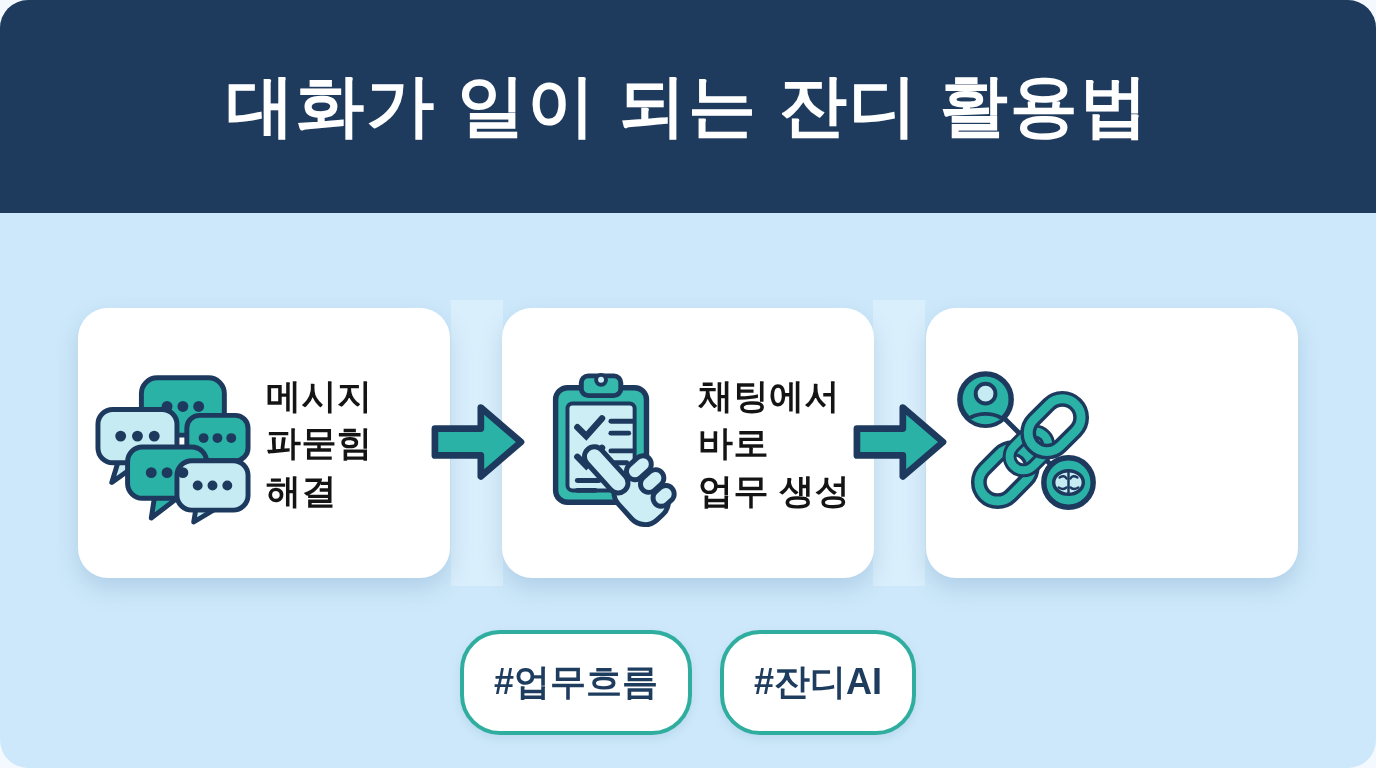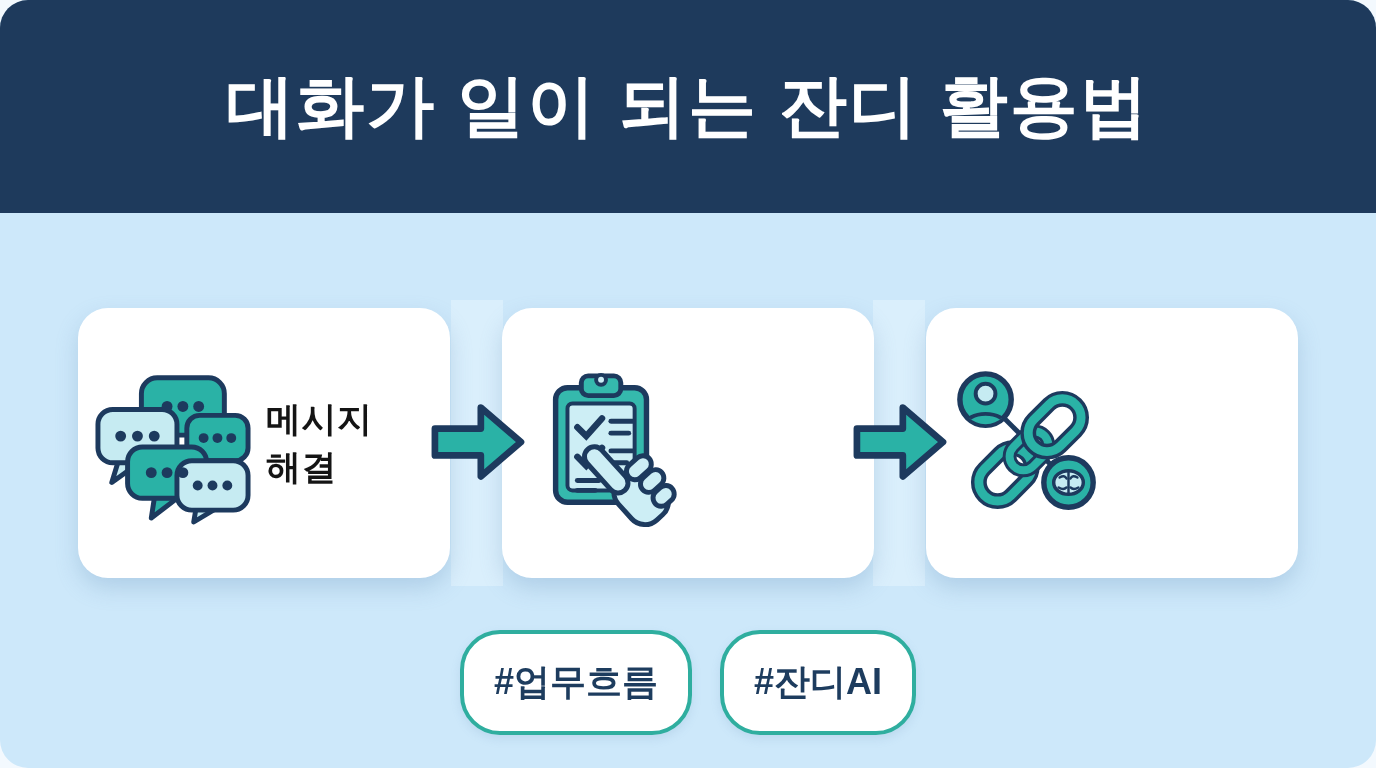"채팅에서" div.card-text { html: none -> <div> <div>채팅에서</div> <div>바로</div> <div>업무 생성</div> </div> }
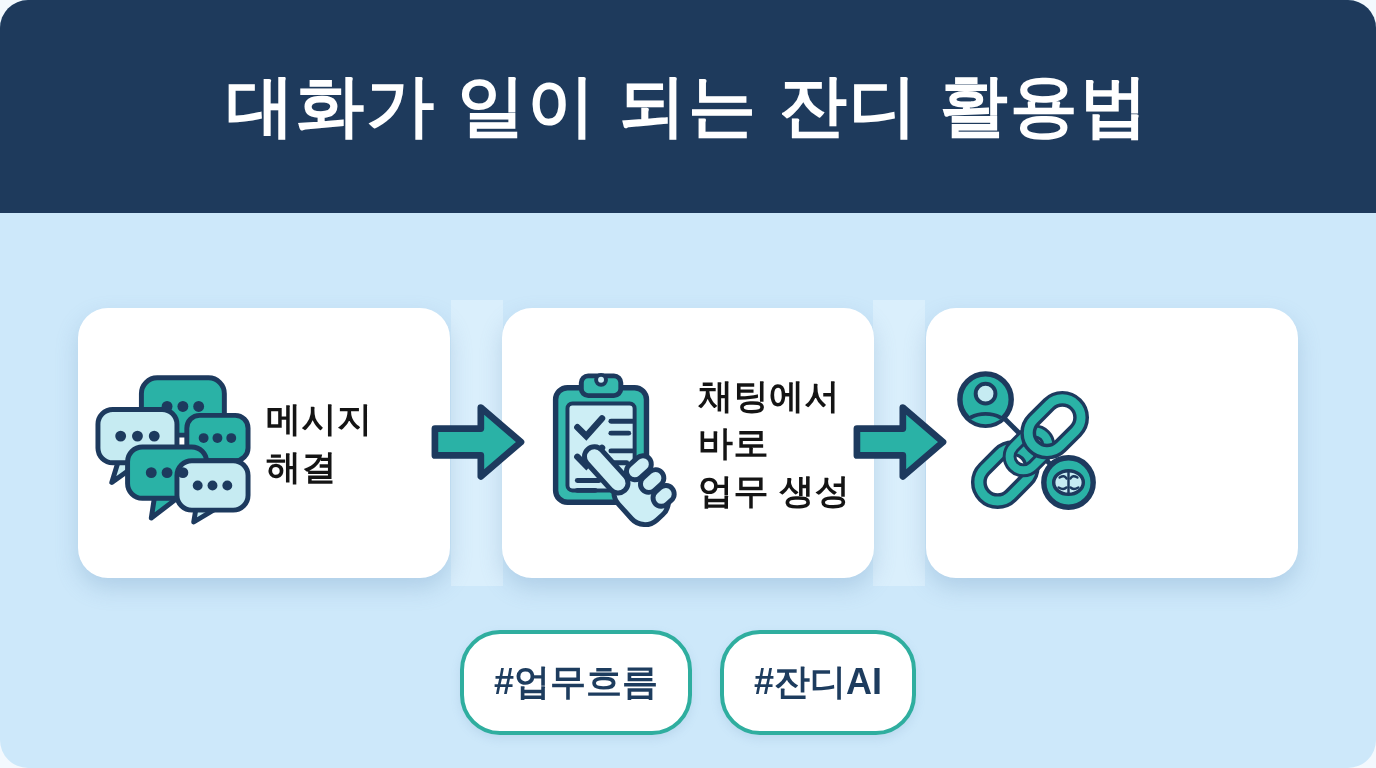"파묻힘" div { html: none -> <div>파묻힘</div> }
